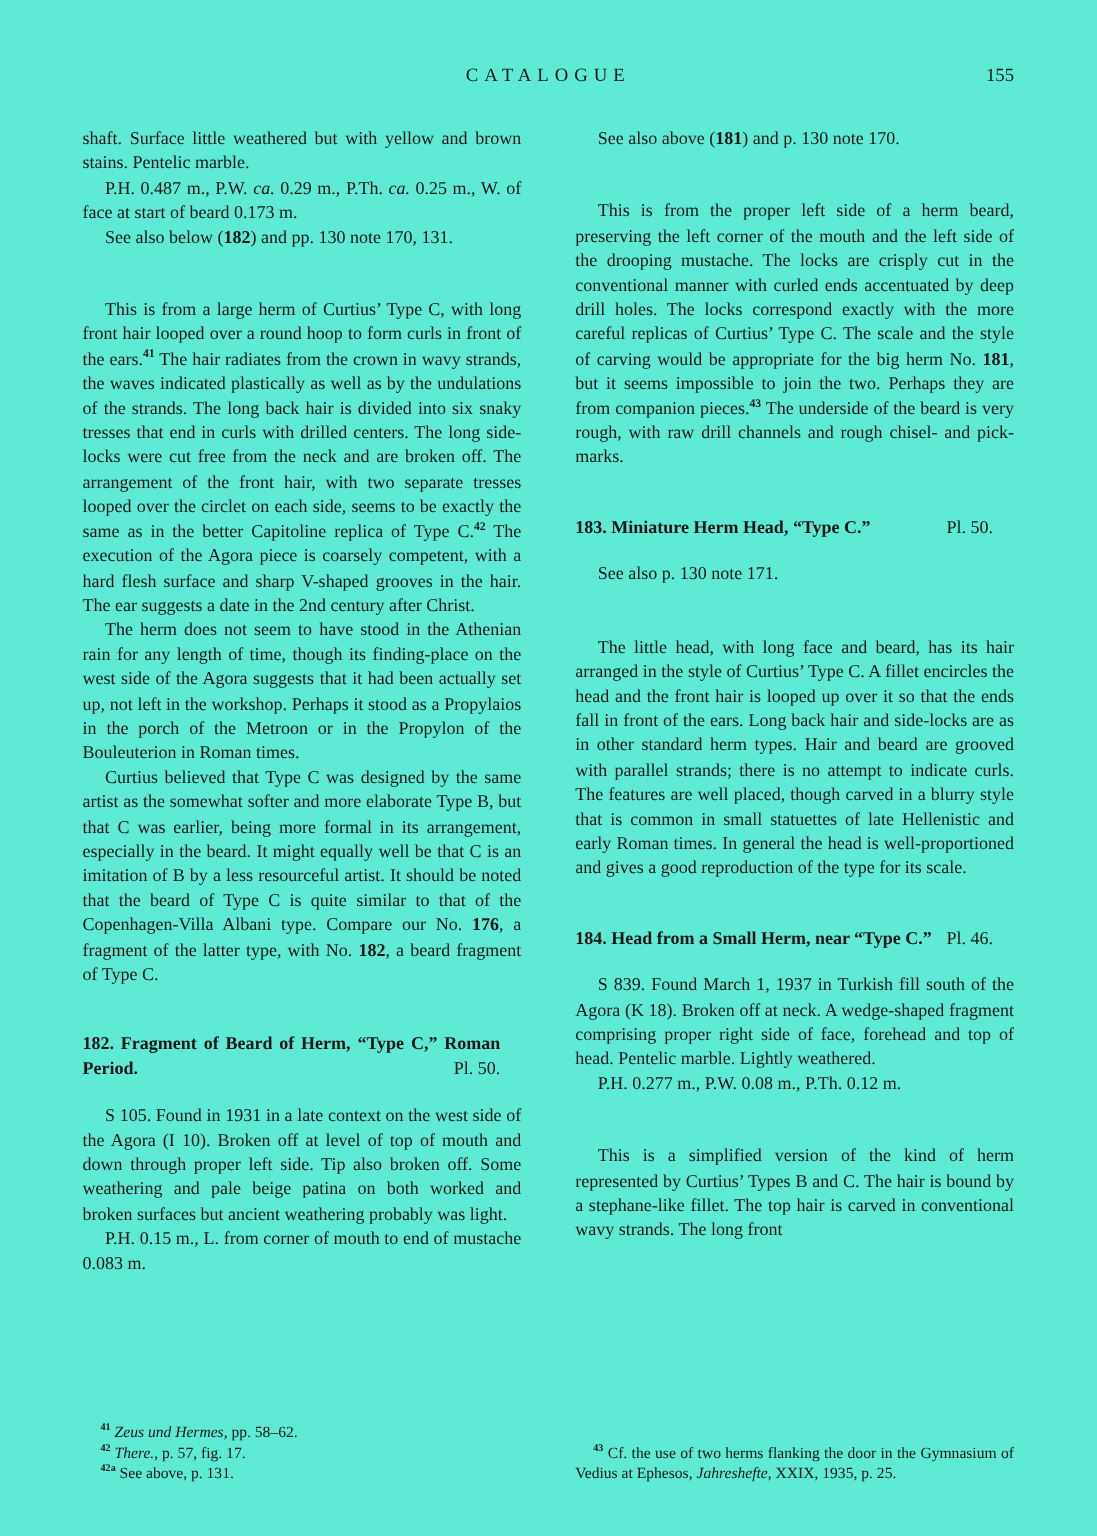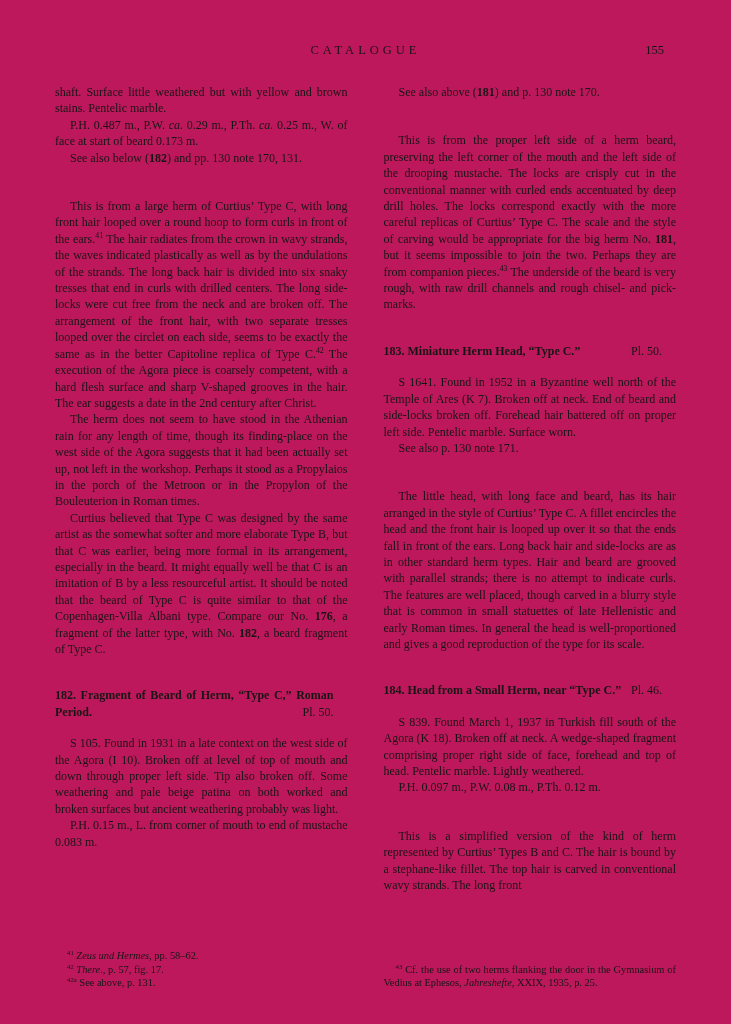"CATALOGUE" .page { background: #be185d -> #5eead4 }
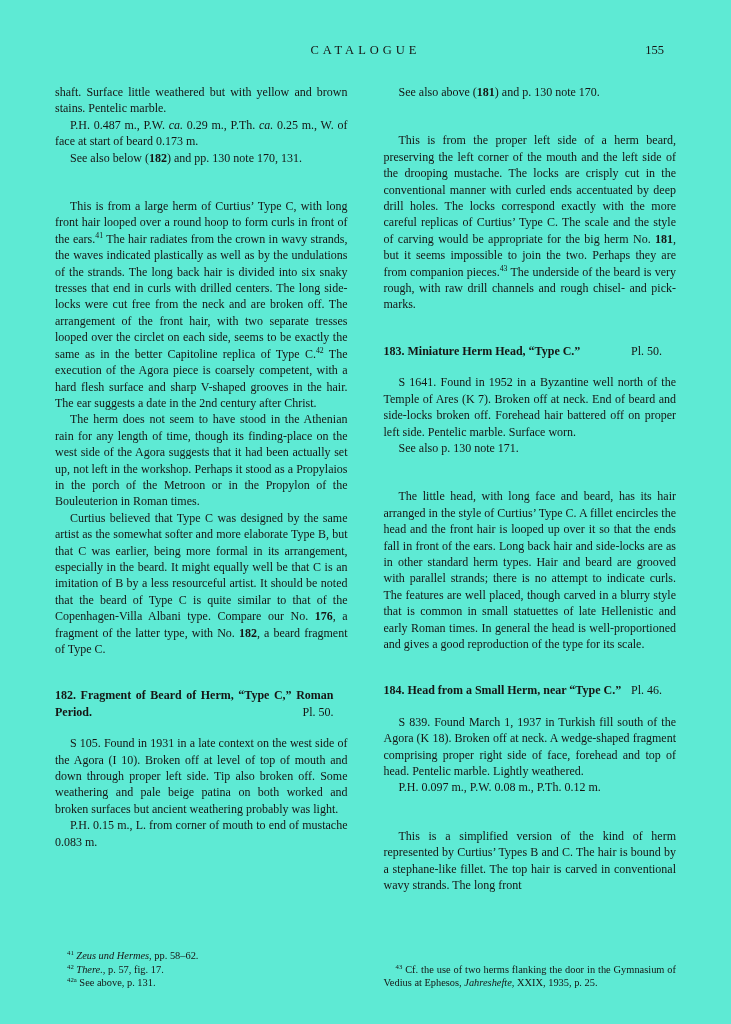"155" .page-number { right: 12px -> 0 }
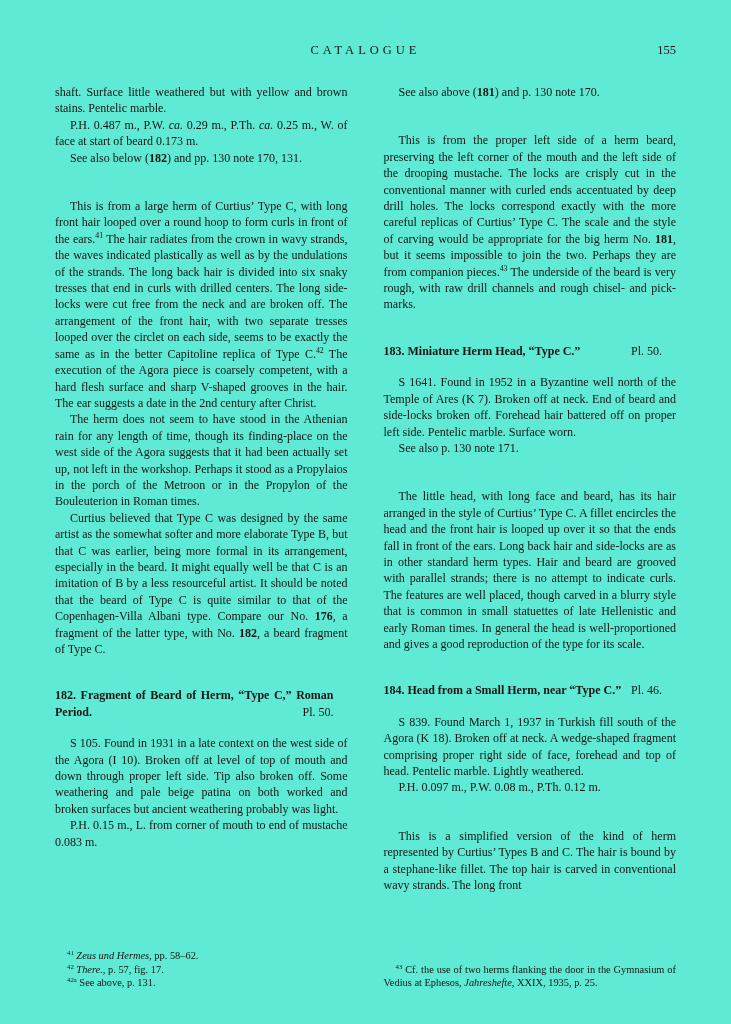"41" sup { font-weight: none -> bold }
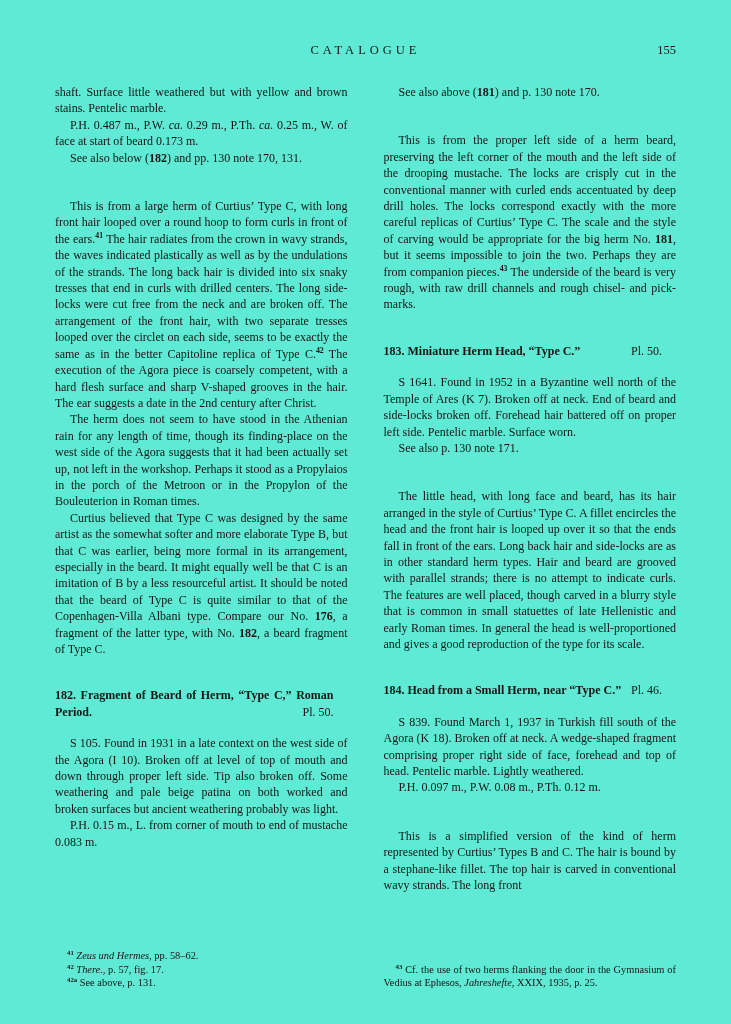"S 1641. Found in 1952" p.para { html: <p>S 1641. Found in 1952 in a Byzantine well north of the Temple of Ares (K 7). Broken off at neck. End of beard and side-locks broken off. Forehead hair battered off on proper left side. Pentelic marble. Surface worn.</p> -> none }
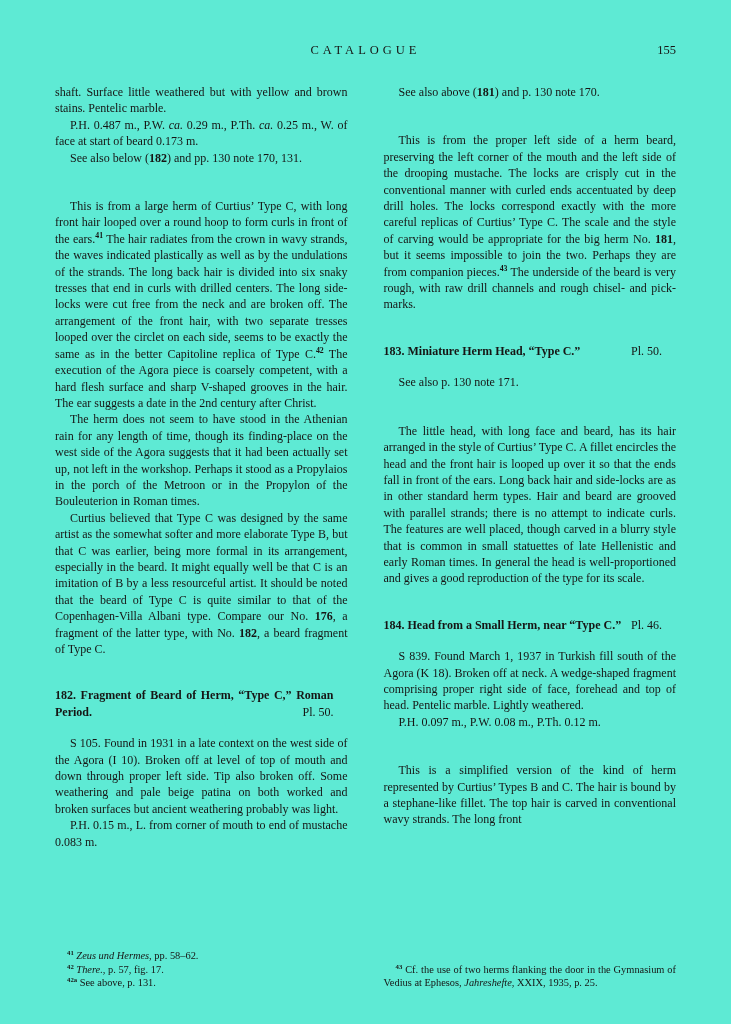"P.H. 0.097 m., P.W. 0.08" p.para { text: 0.097 -> 0.277 }
